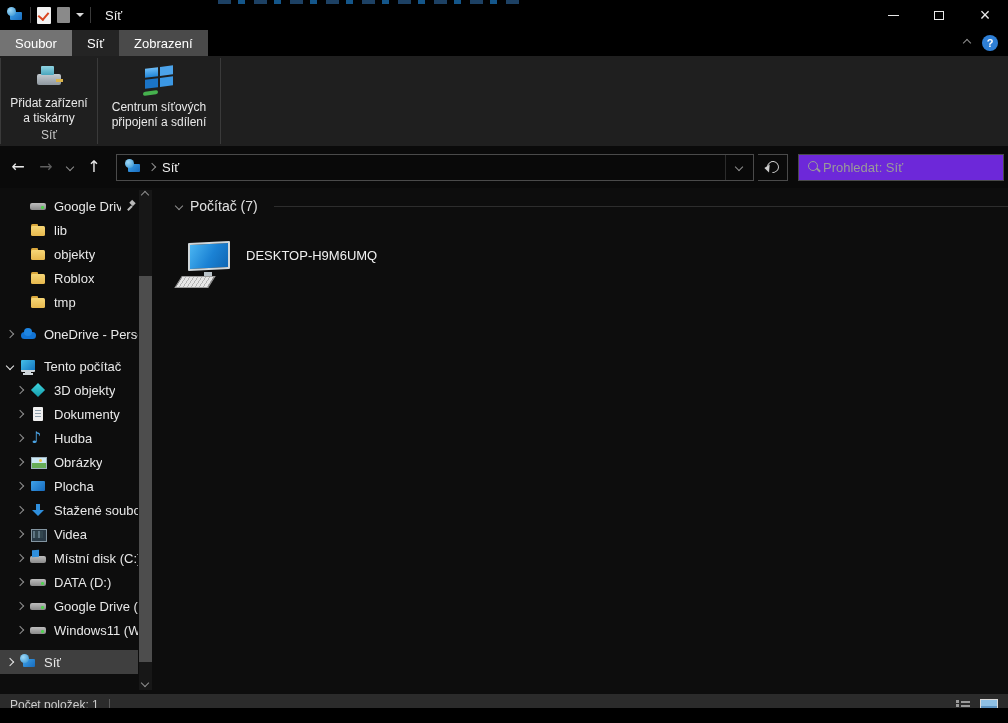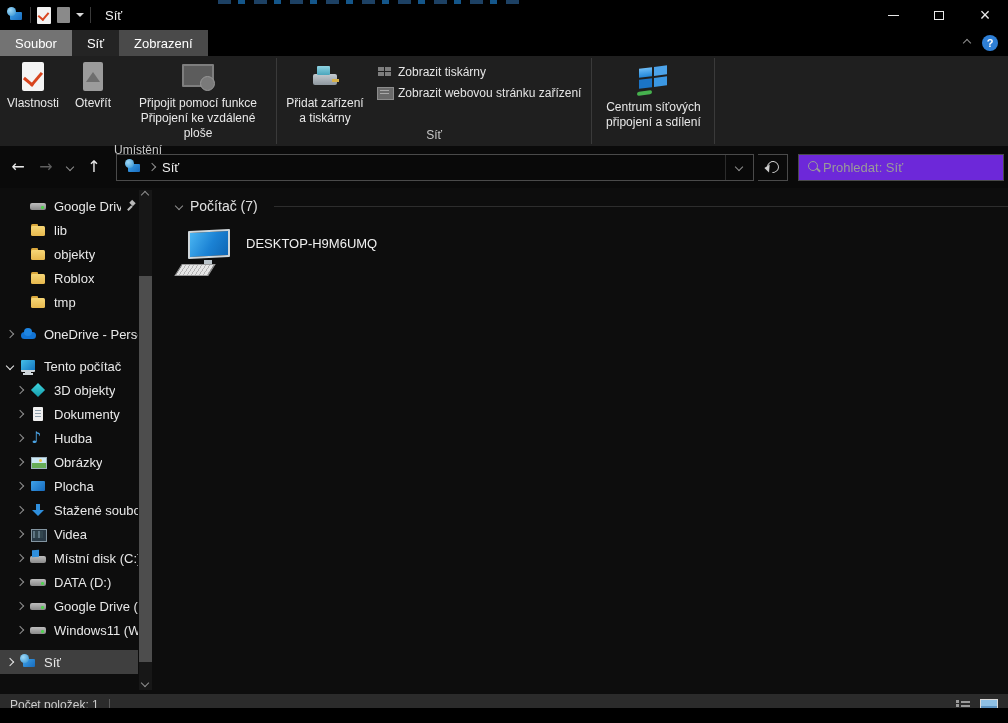"Zobrazit tiskárny" div.rsmall-col { html: <div> <div> <span></span> <span>Zobrazit tiskárny</span> </div> <div> <span></span> <span>Zobrazit webovou stránku zařízení</span> </div> </div> -> none }
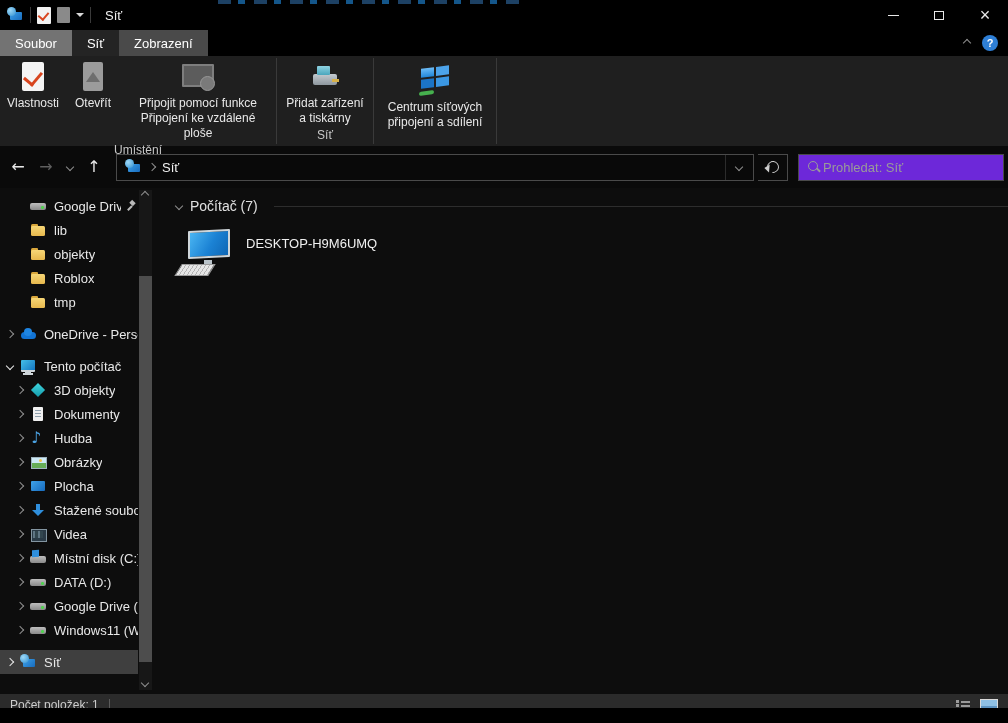"Vlastnosti" div.rgroup { html: <div> <div> <div> <span></span> <span>Vlastnosti</span> </div> <div> <span></span> <span>Otevřít</span> </div> <div> <span></span> <span>Připojit pomocí funkce Připojení ke vzdálené ploše</span> </div> </div> <div>Umístění</div> </div> -> none }
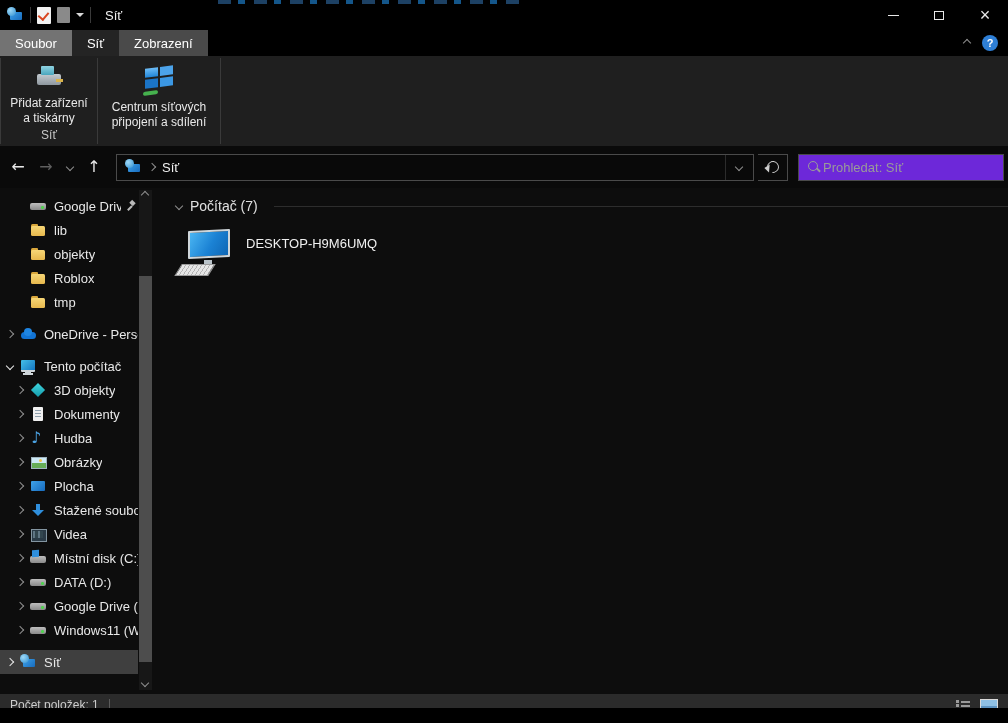"DESKTOP-H9M6UMQ" .citem { margin-top: 16px -> 28px }
